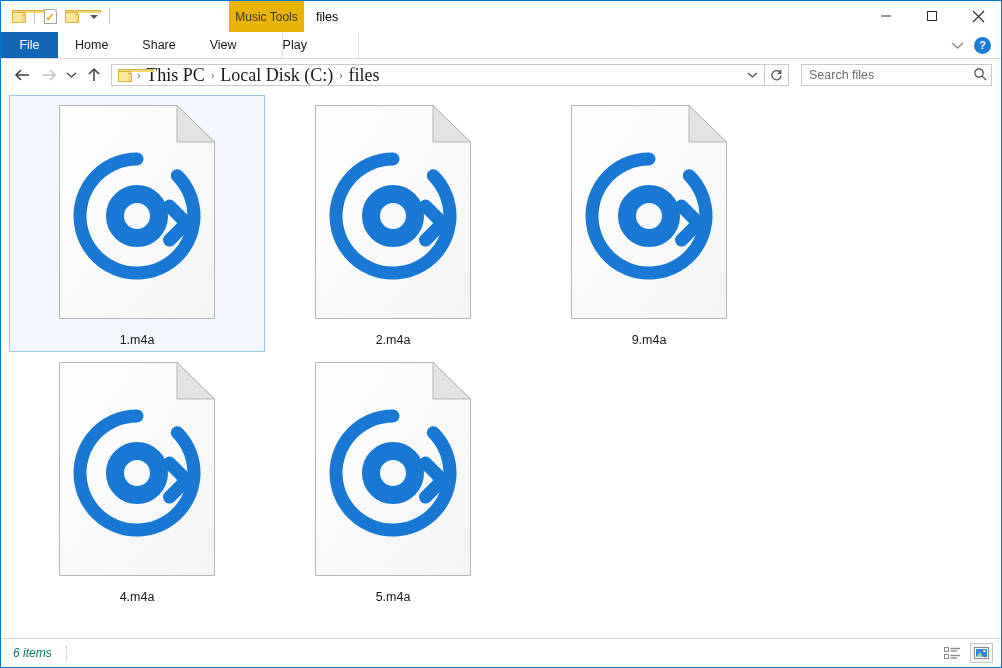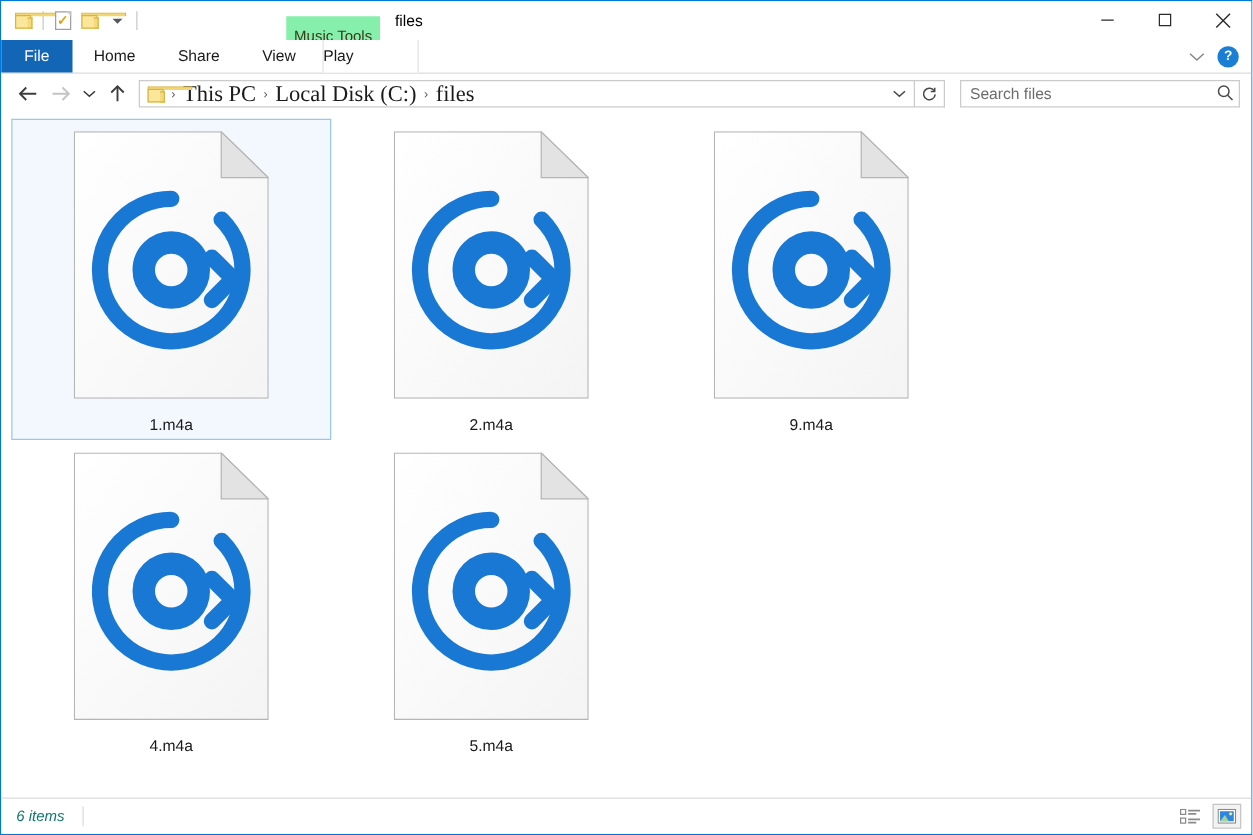"Music Tools" .title-tools { background: #86efac -> #eab308; top: 12px -> 0 }
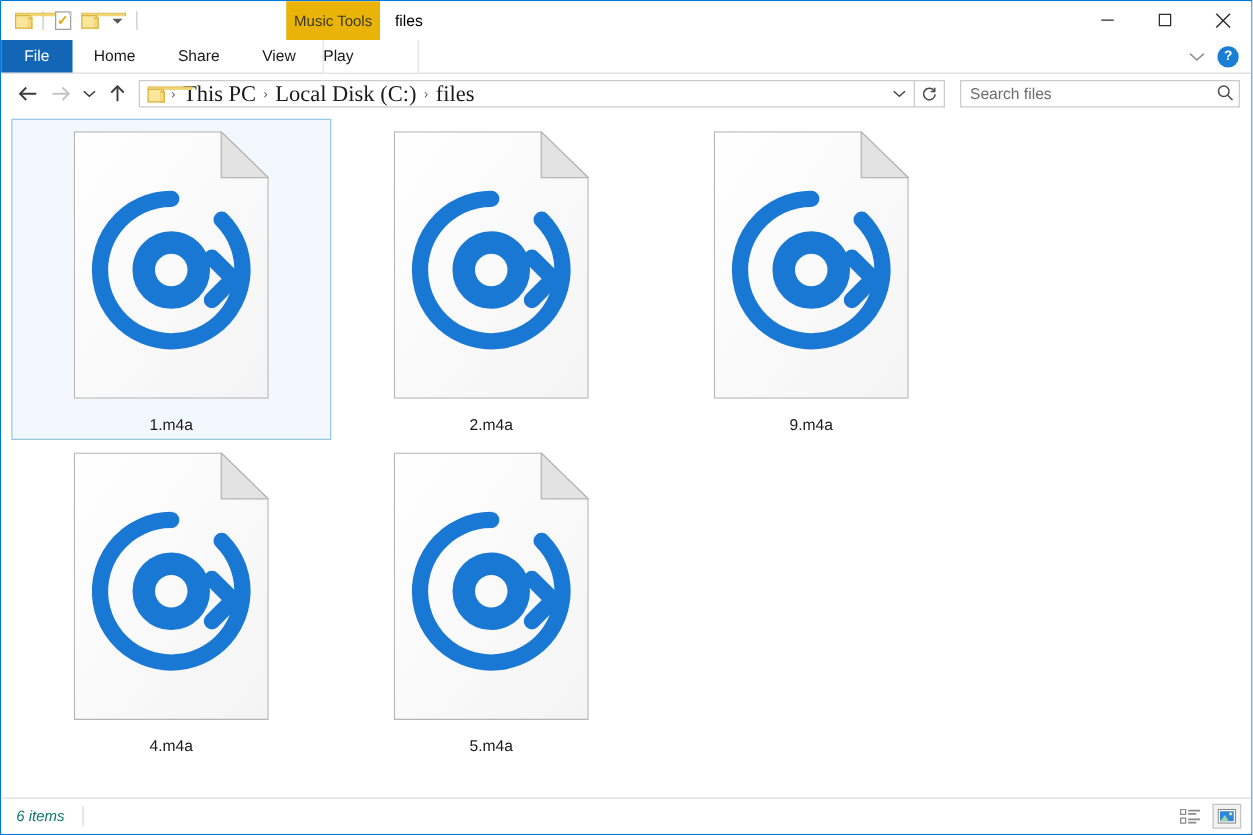"Play" .tab-play { margin-left: 4px -> 28px }
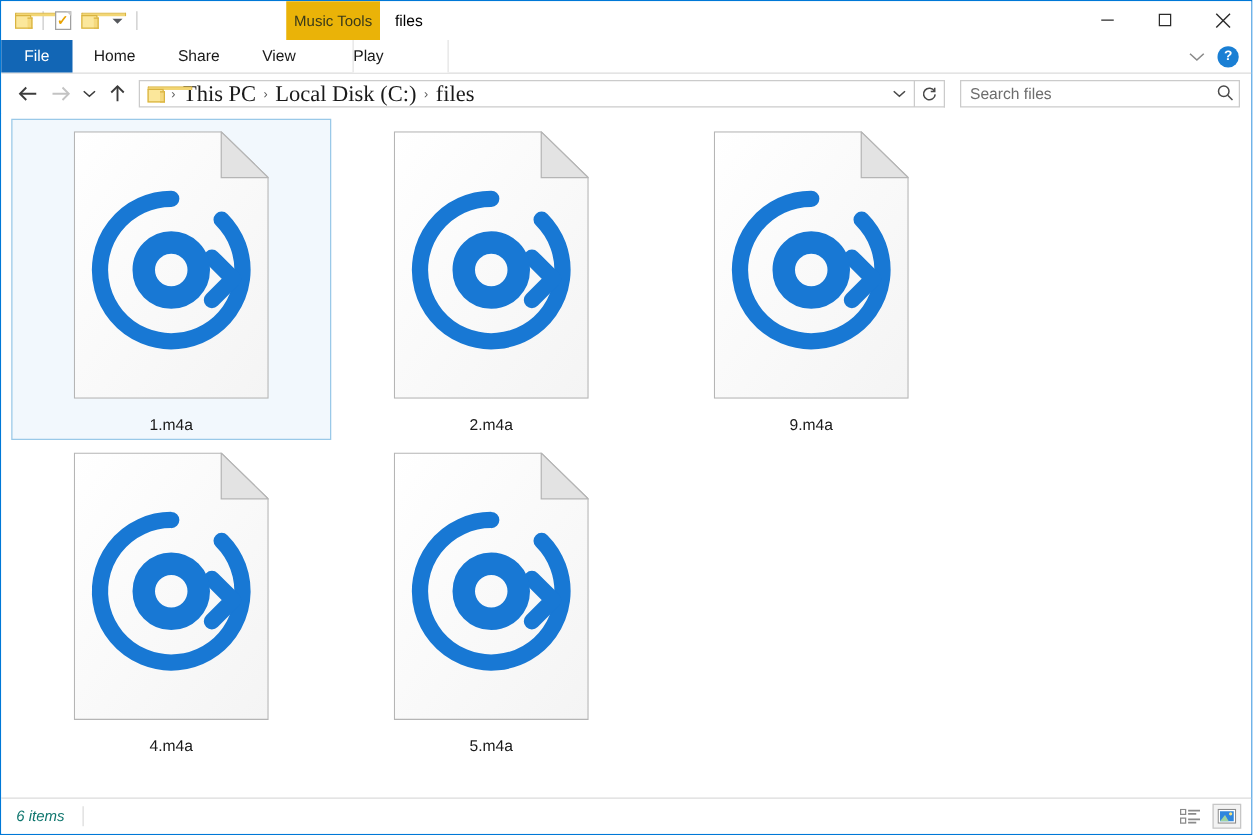"Search files" .searchbox { width: 224px -> 191px }
